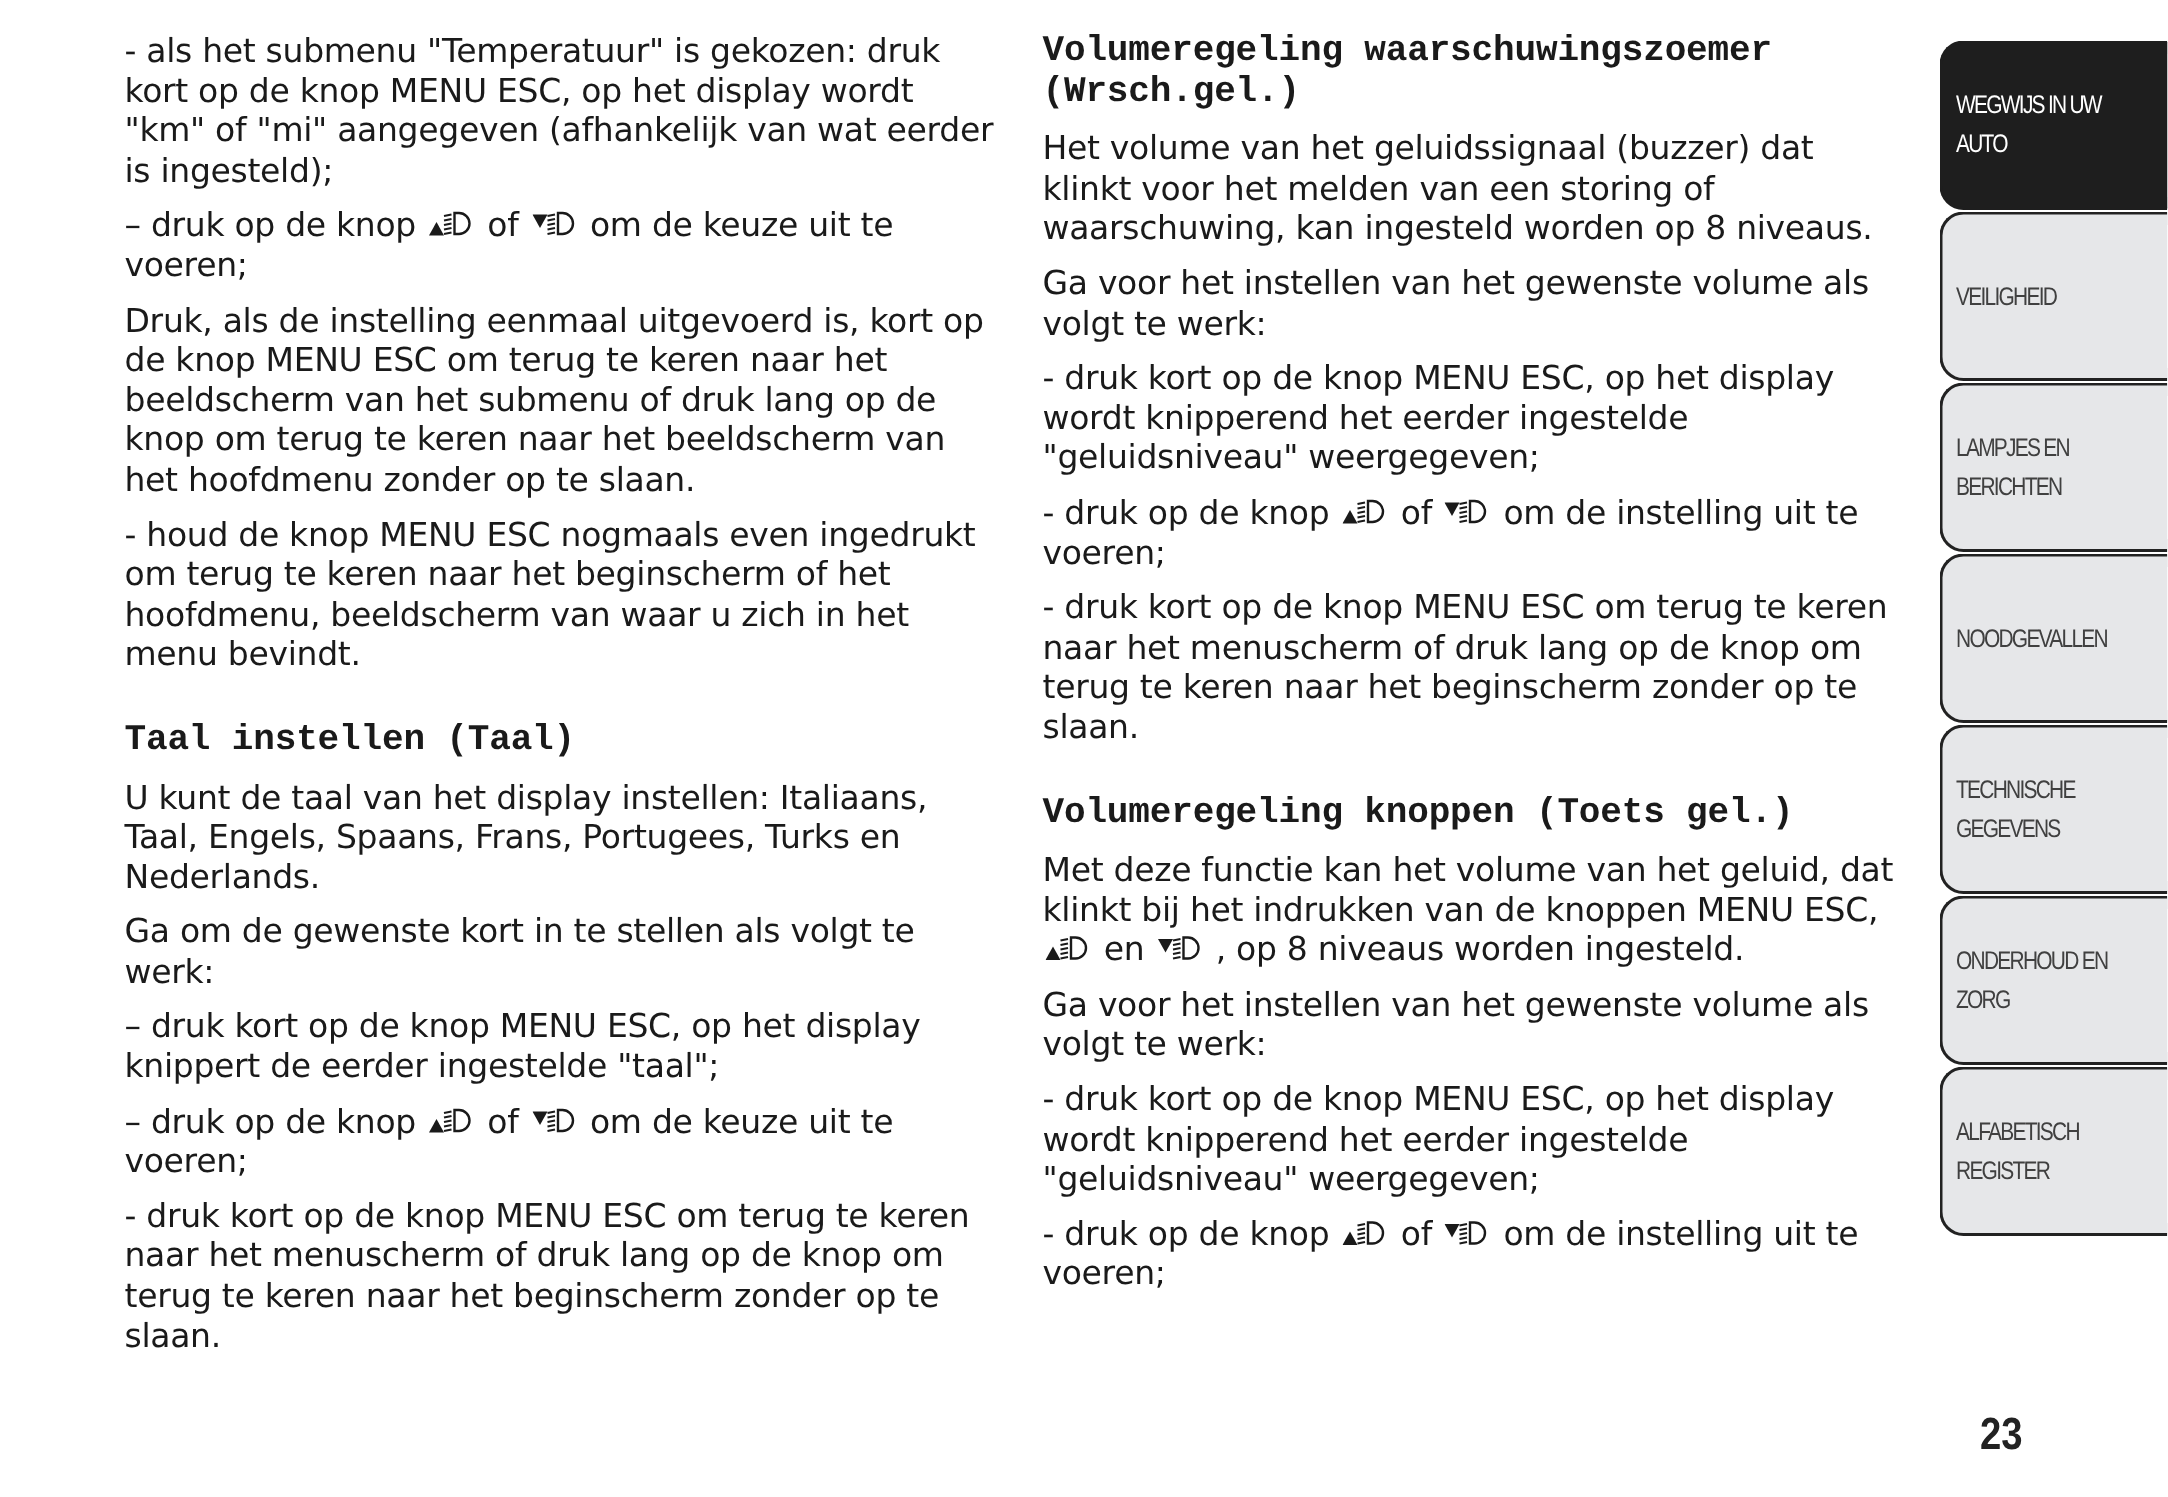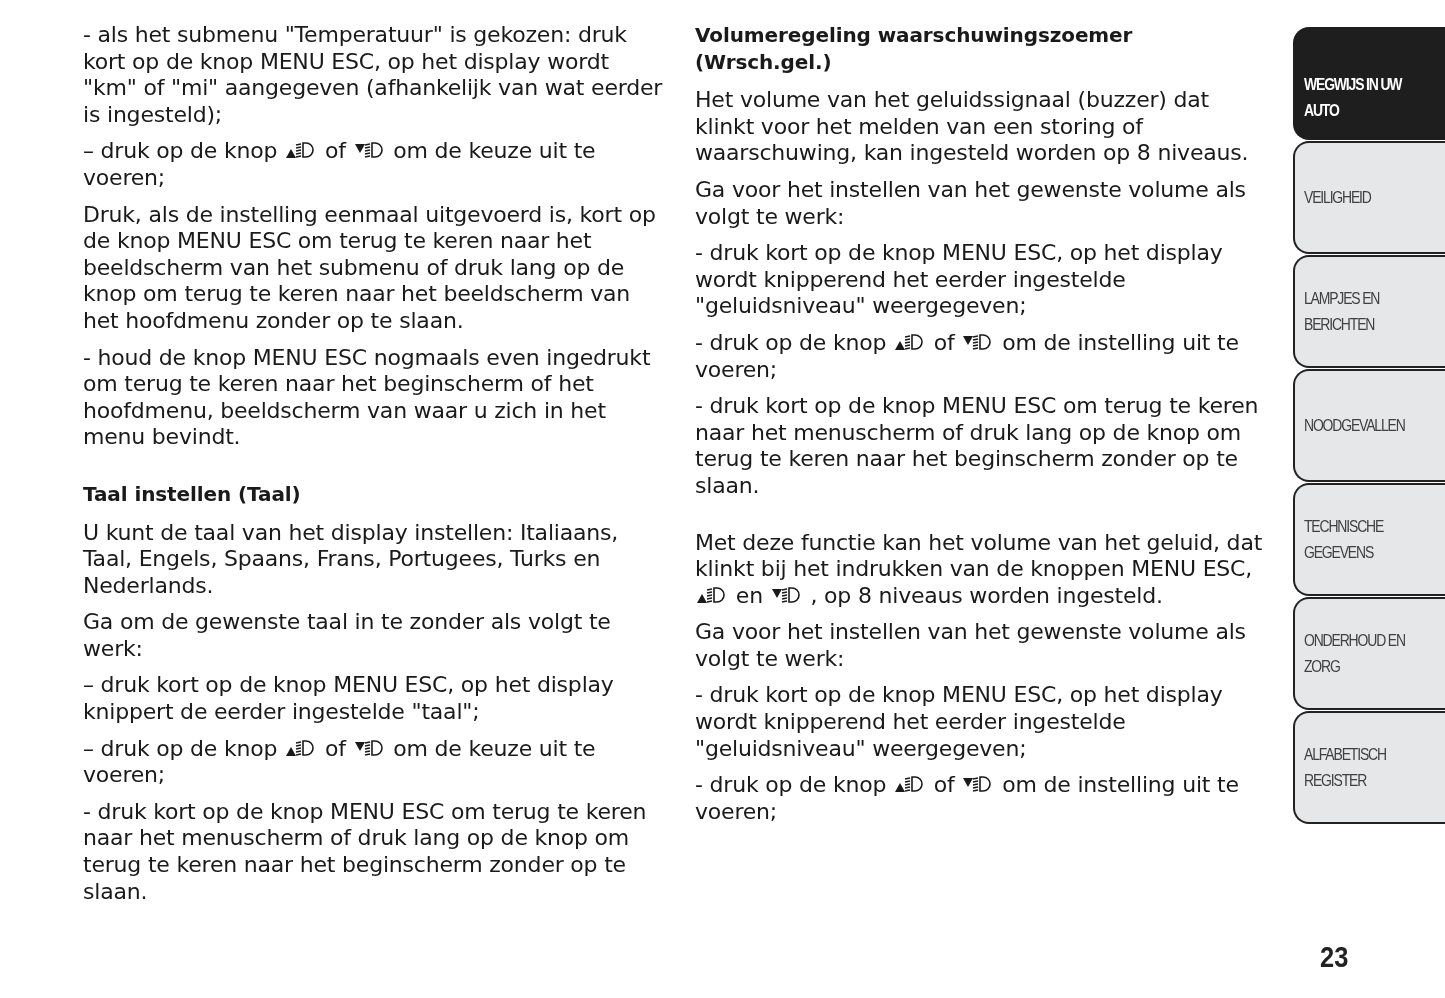"Volumeregeling waarschuwingszoemer" .heading { font-family: none -> Liberation Mono, monospace; font-size: 20px -> 24px }
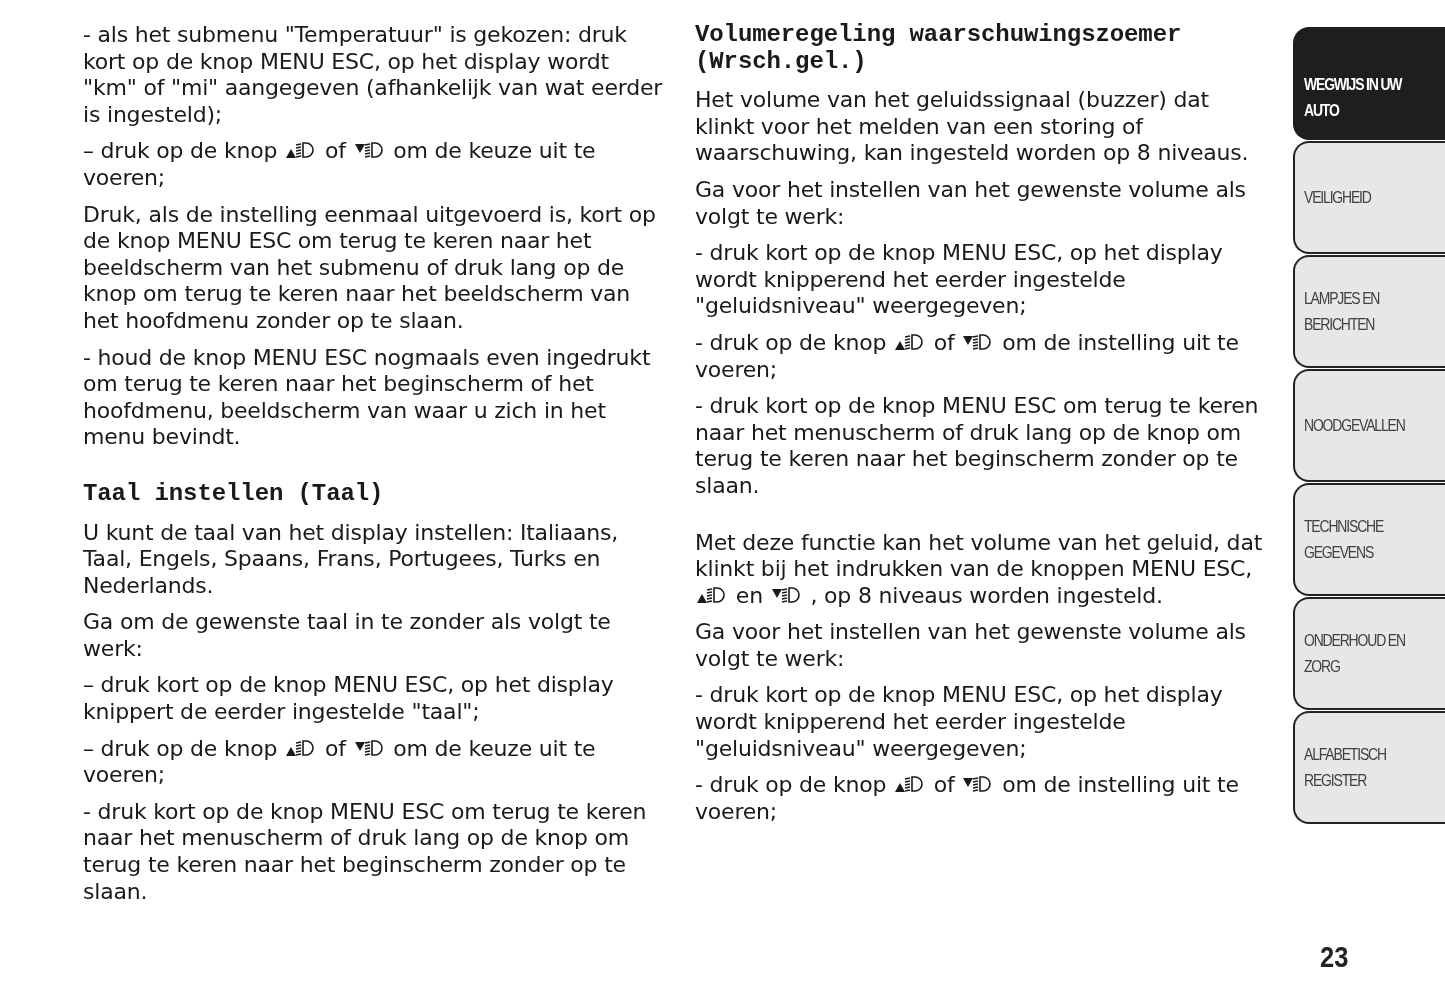"WEGWIJS IN UW" .tab.active { align-items: center -> flex-start; font-weight: bold -> normal }
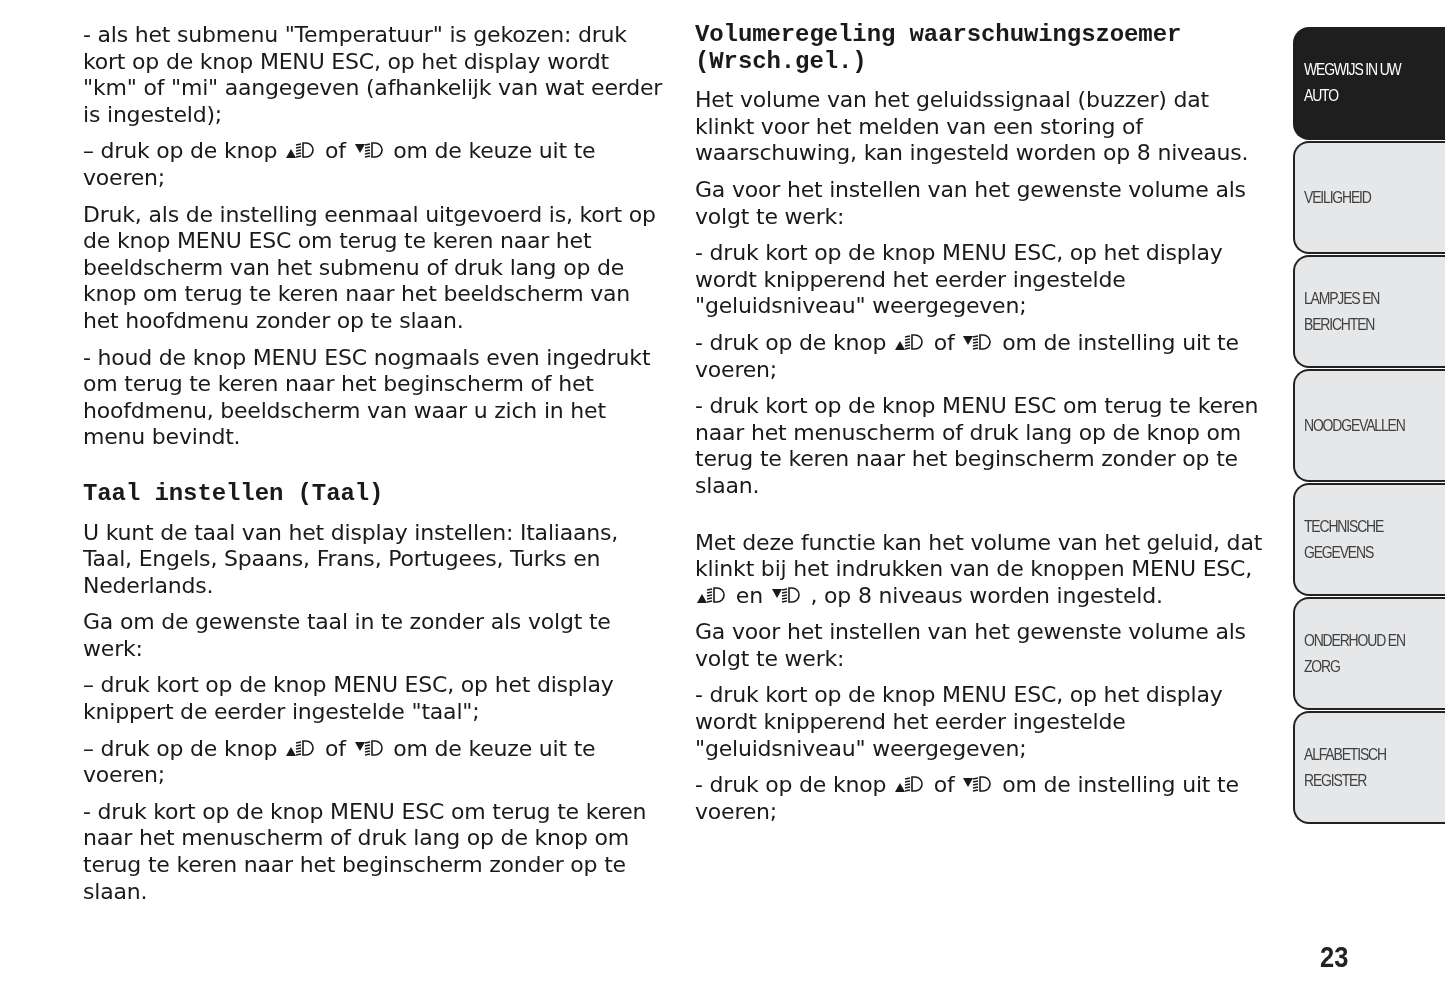"Volumeregeling knoppen (Toets gel.)" h3.heading { html: none -> <h3>Volumeregeling knoppen (Toets gel.)</h3> }
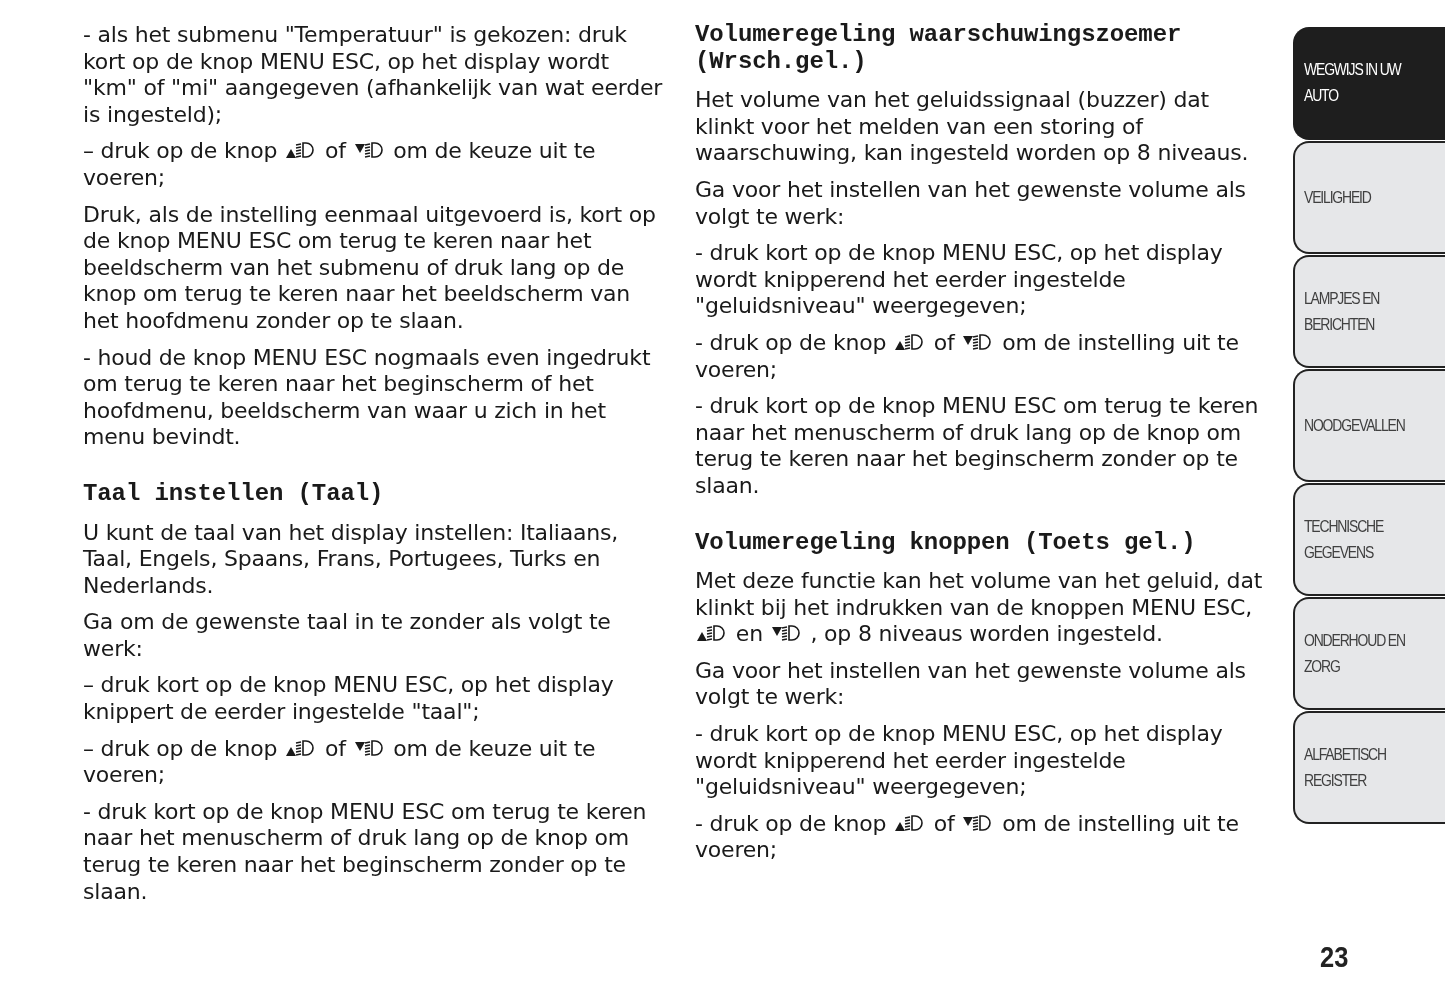"Ga om de gewenste taal" p.para { text: taal in te zonder -> kort in te stellen }
